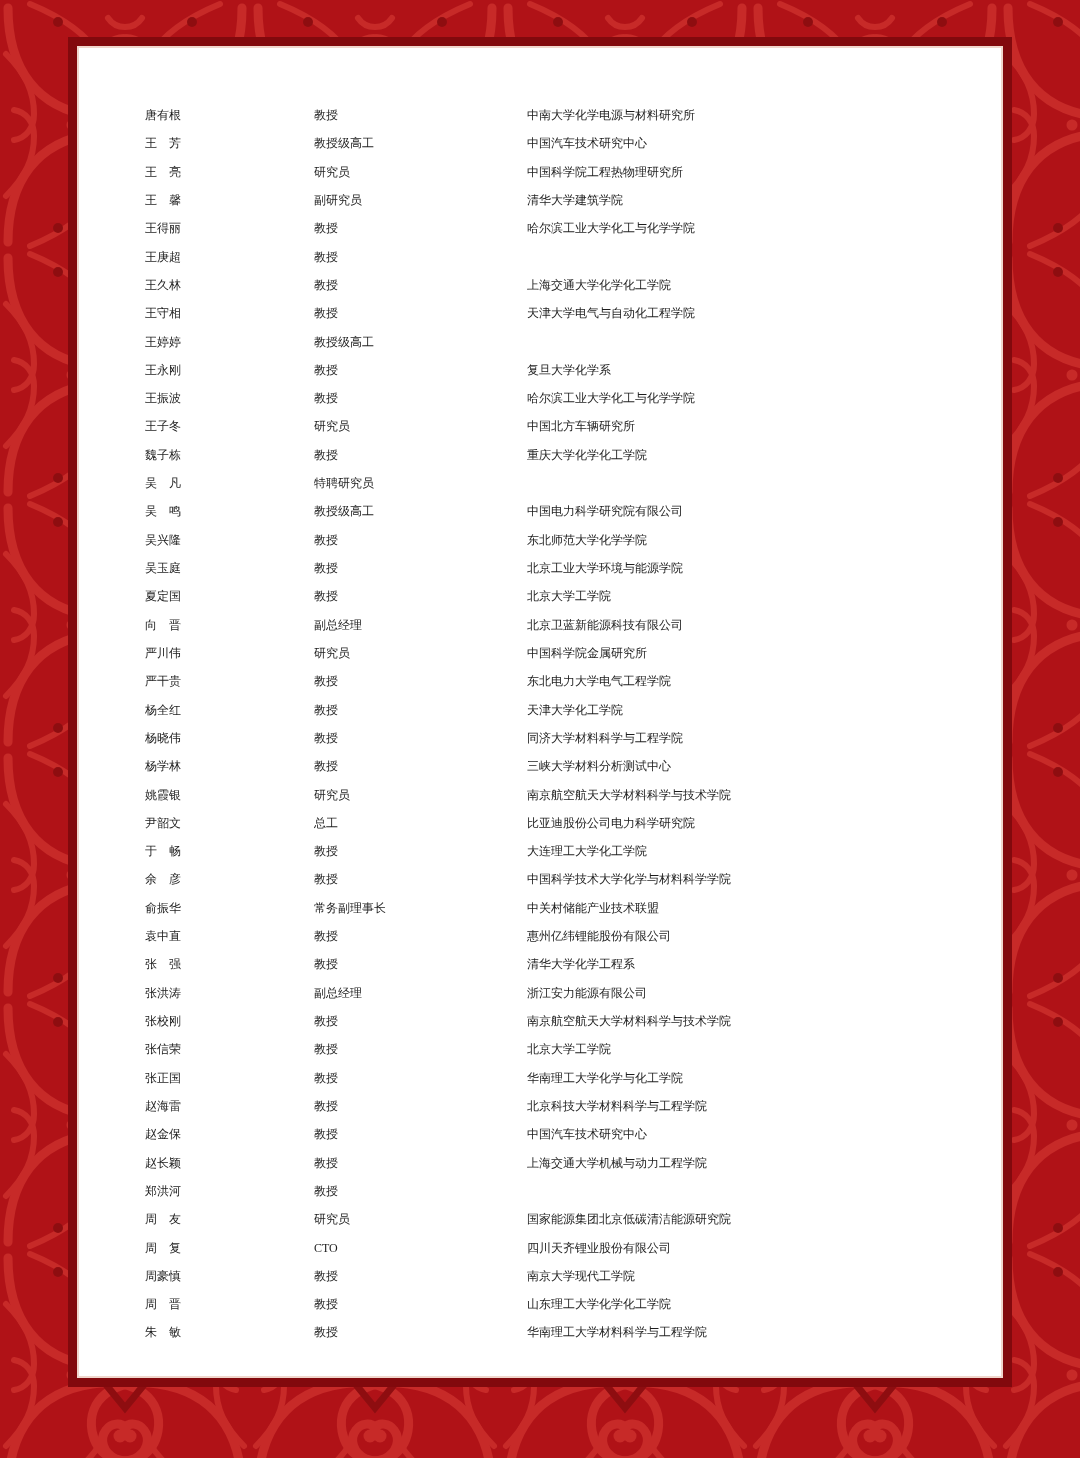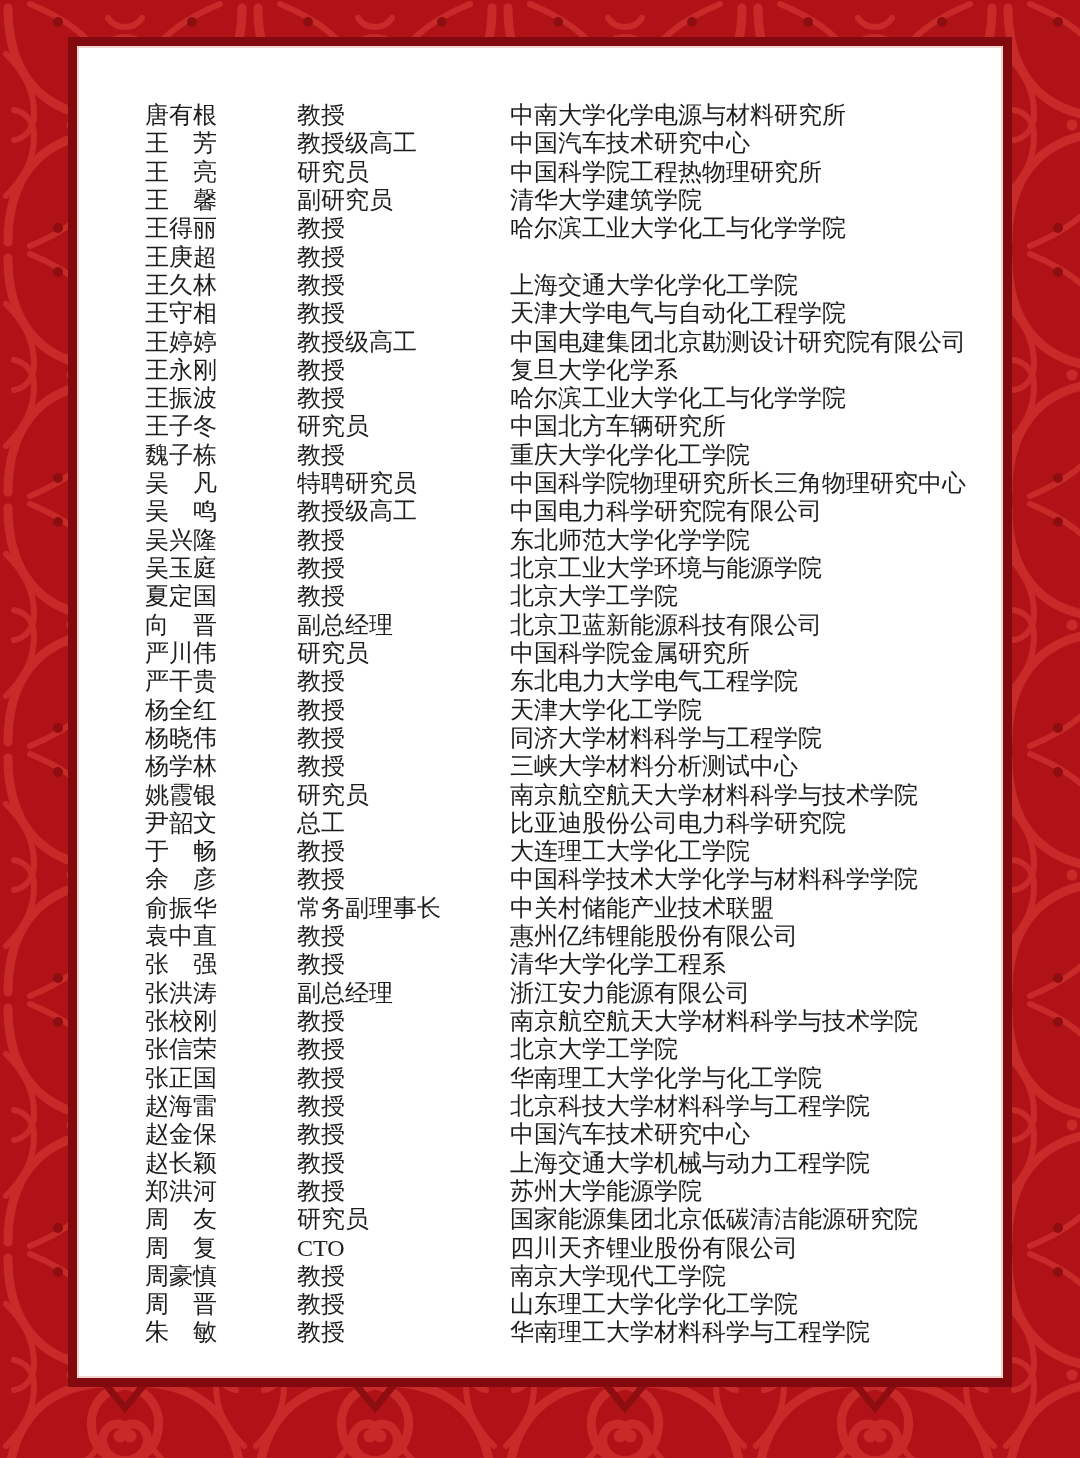"唐有根" .row { font-size: 24px -> 12px }
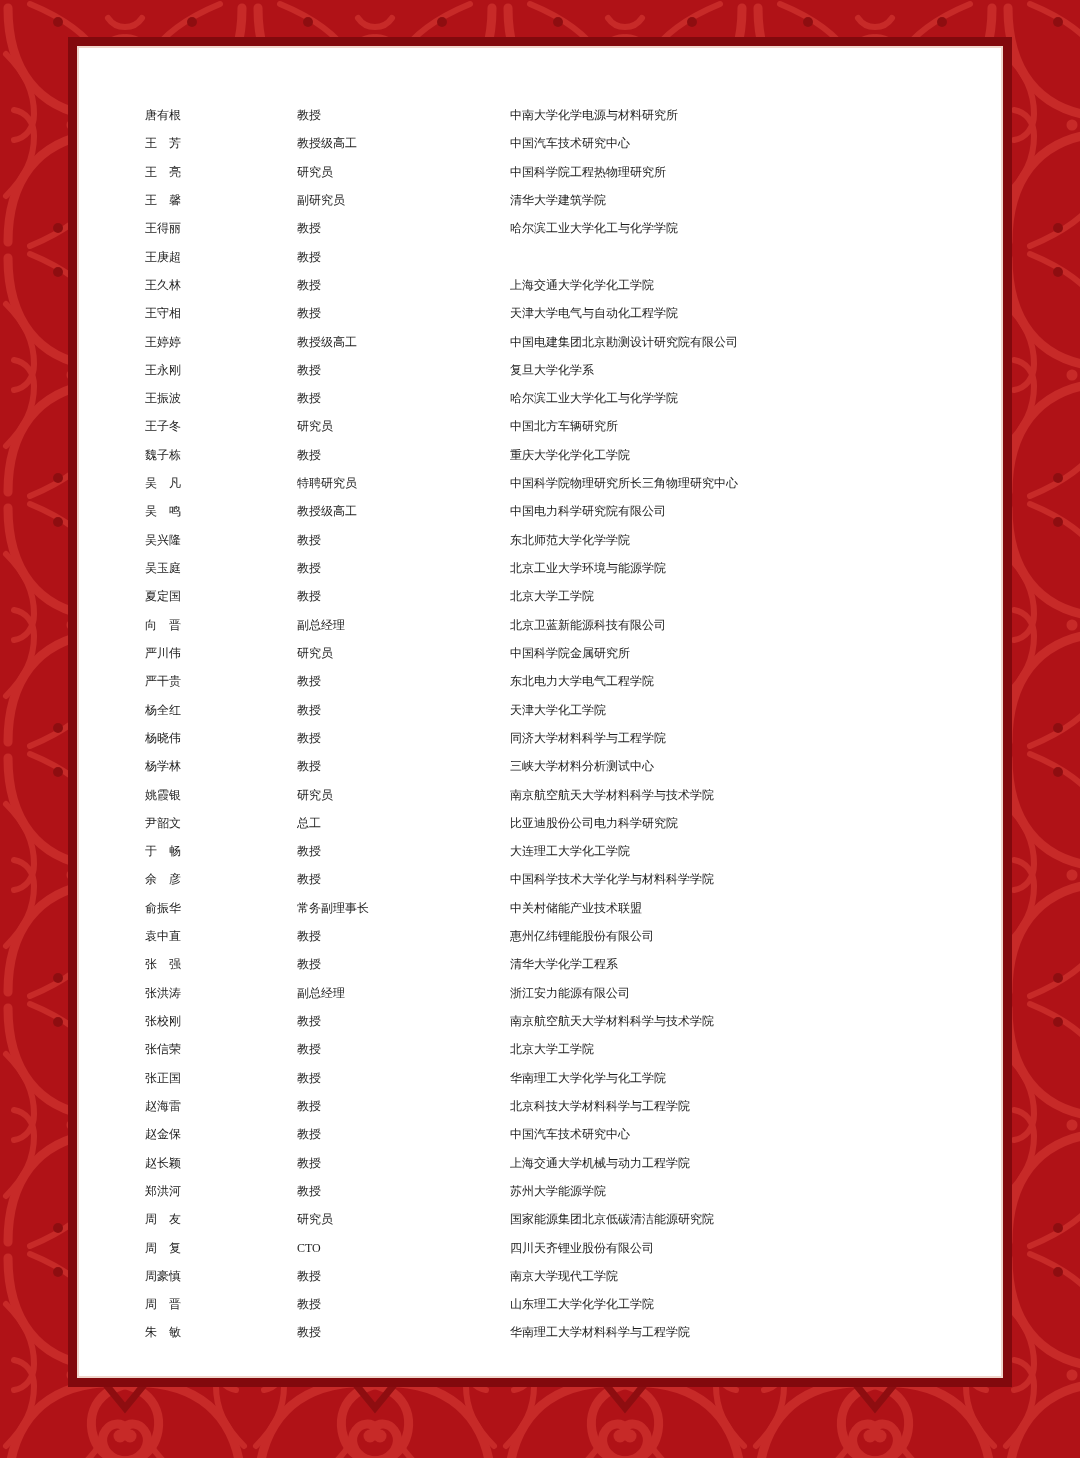"教授" .col.title { margin-left: none -> 17px }
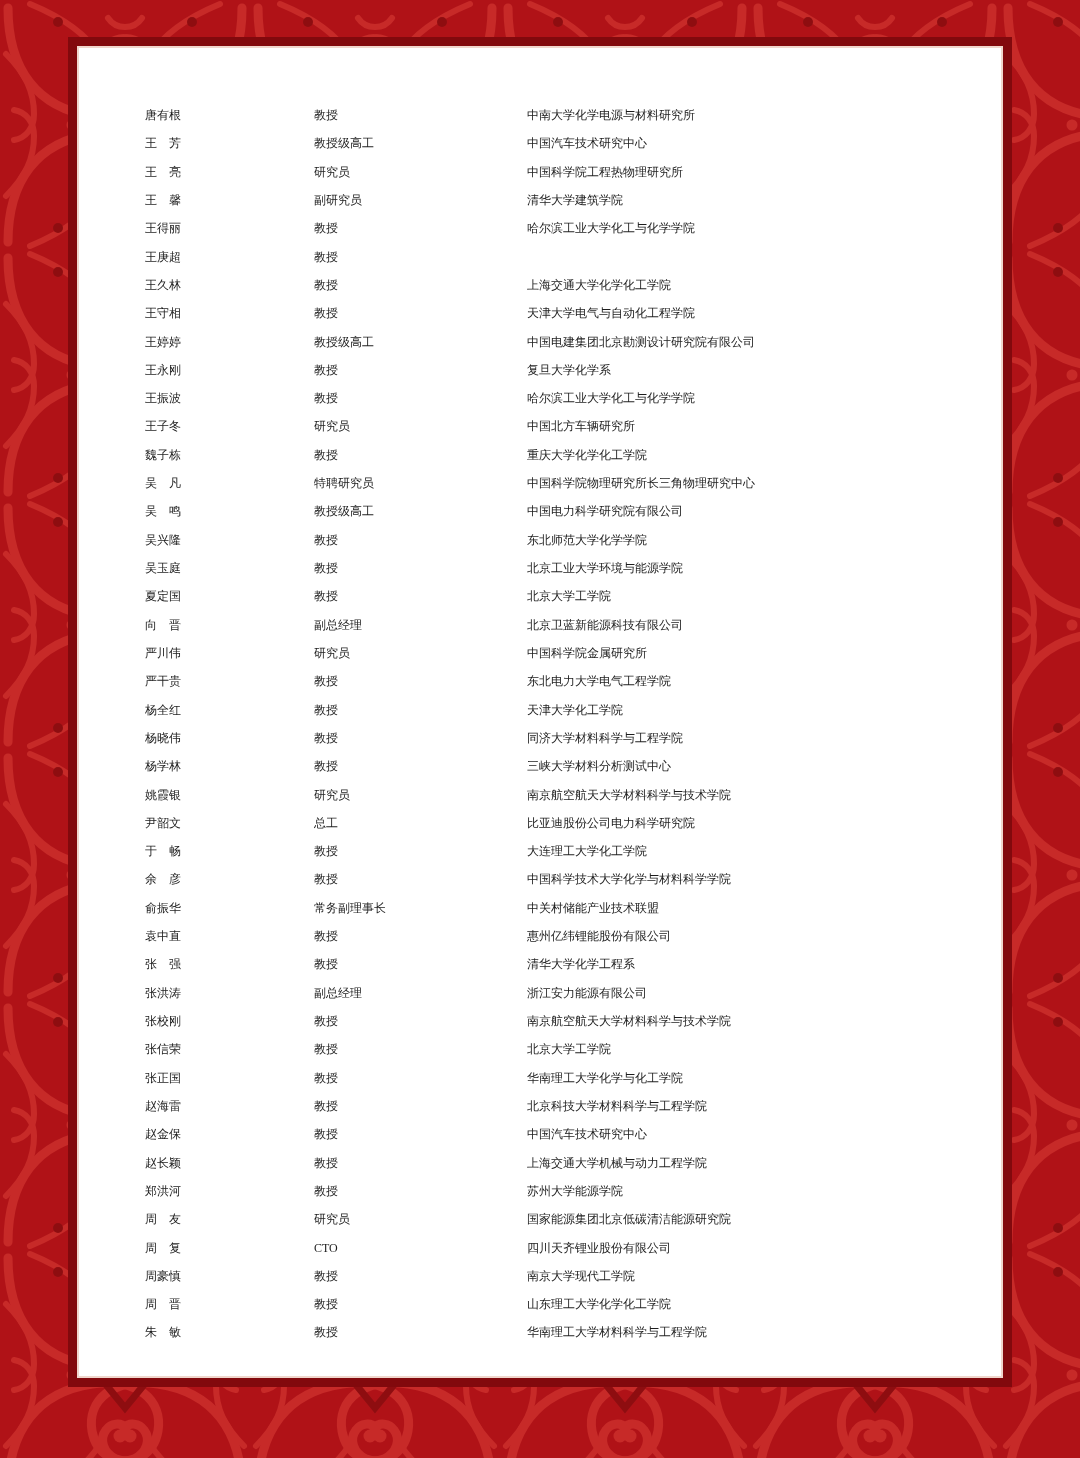"中国电建集团北京勘测设计研究院有限公司" span.col { html: <span>中国电建集团北京勘测设计研究院有限公司</span> -> none }
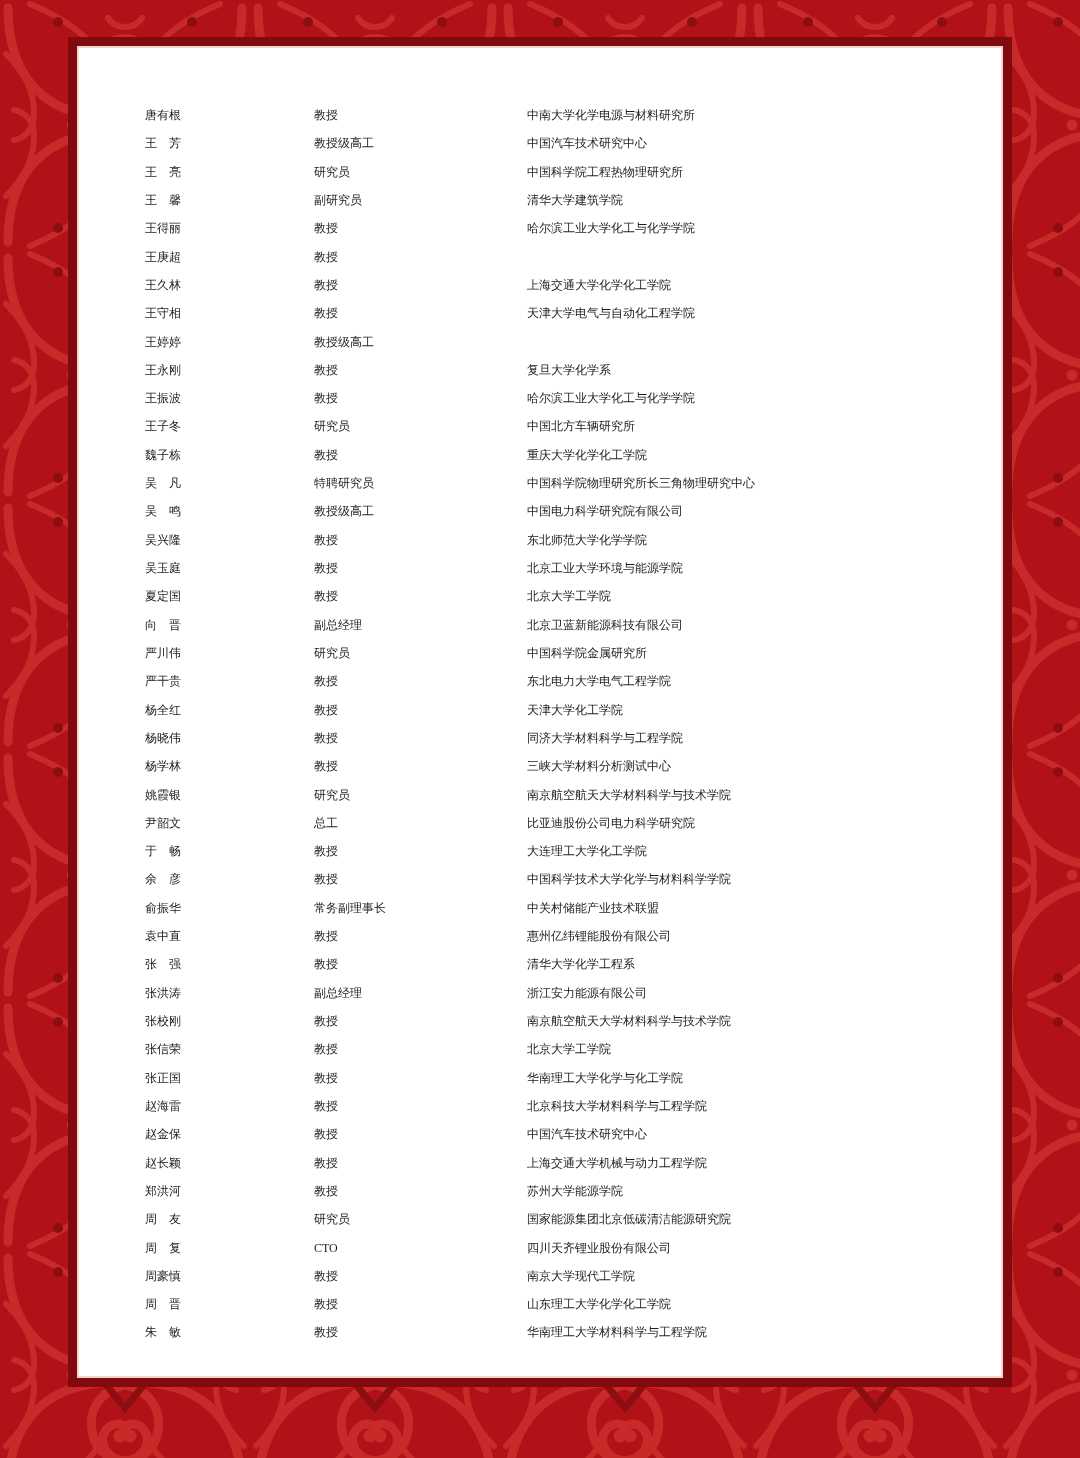"中国科学院物理研究所长三角物理研究中心" span.col { html: <span>中国科学院物理研究所长三角物理研究中心</span> -> none }
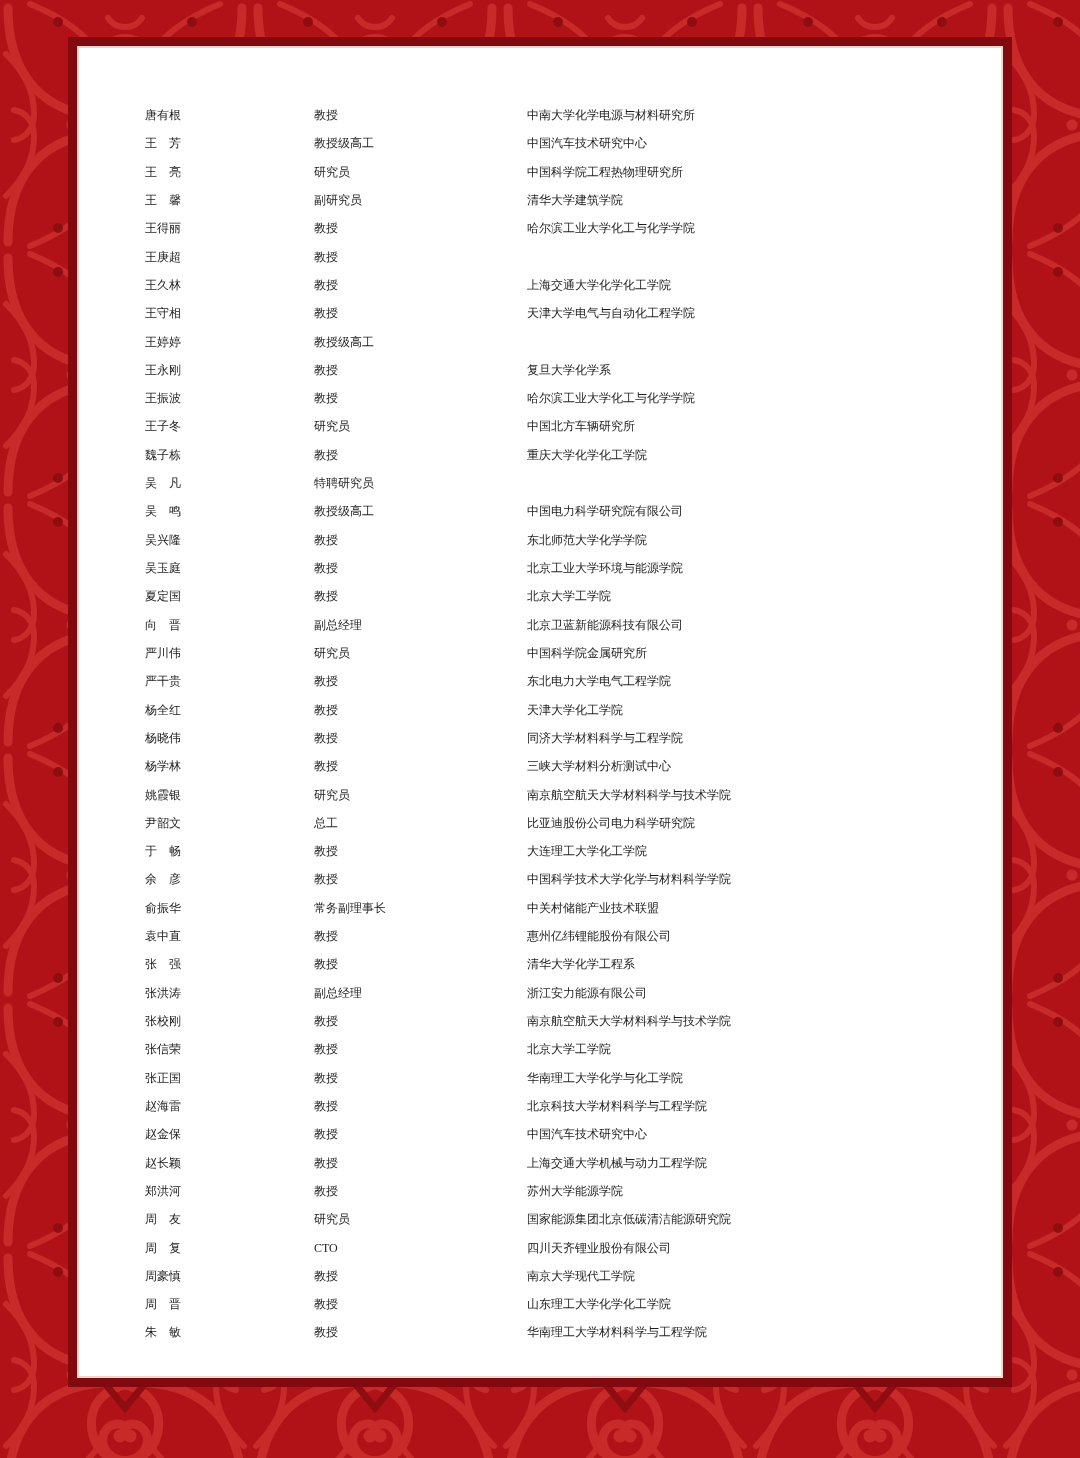"苏州大学能源学院" span.col { html: <span>苏州大学能源学院</span> -> none }
